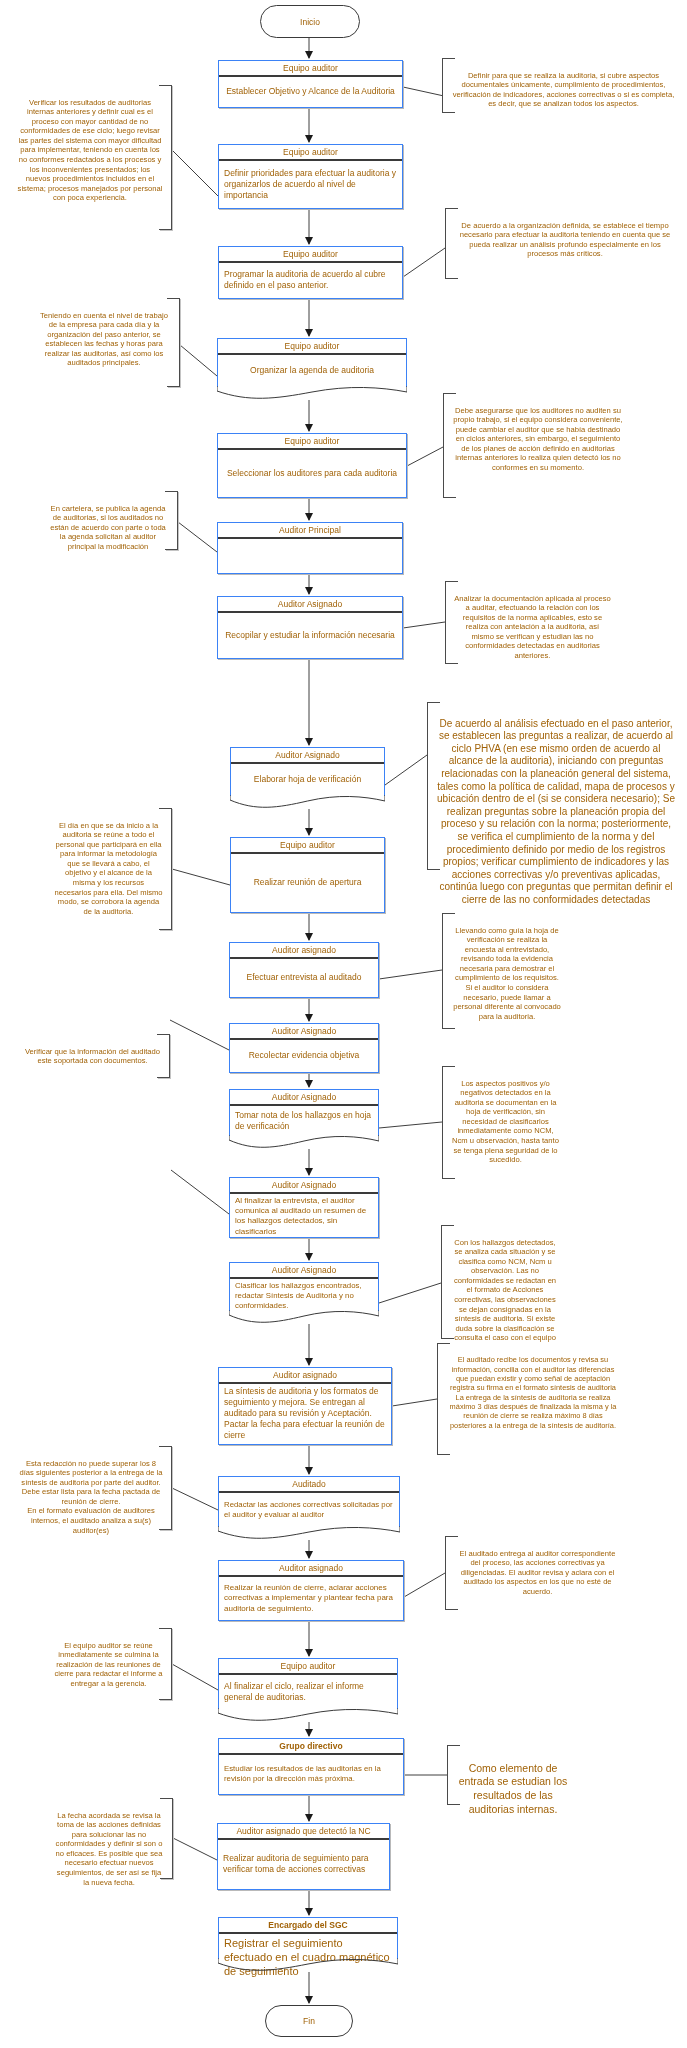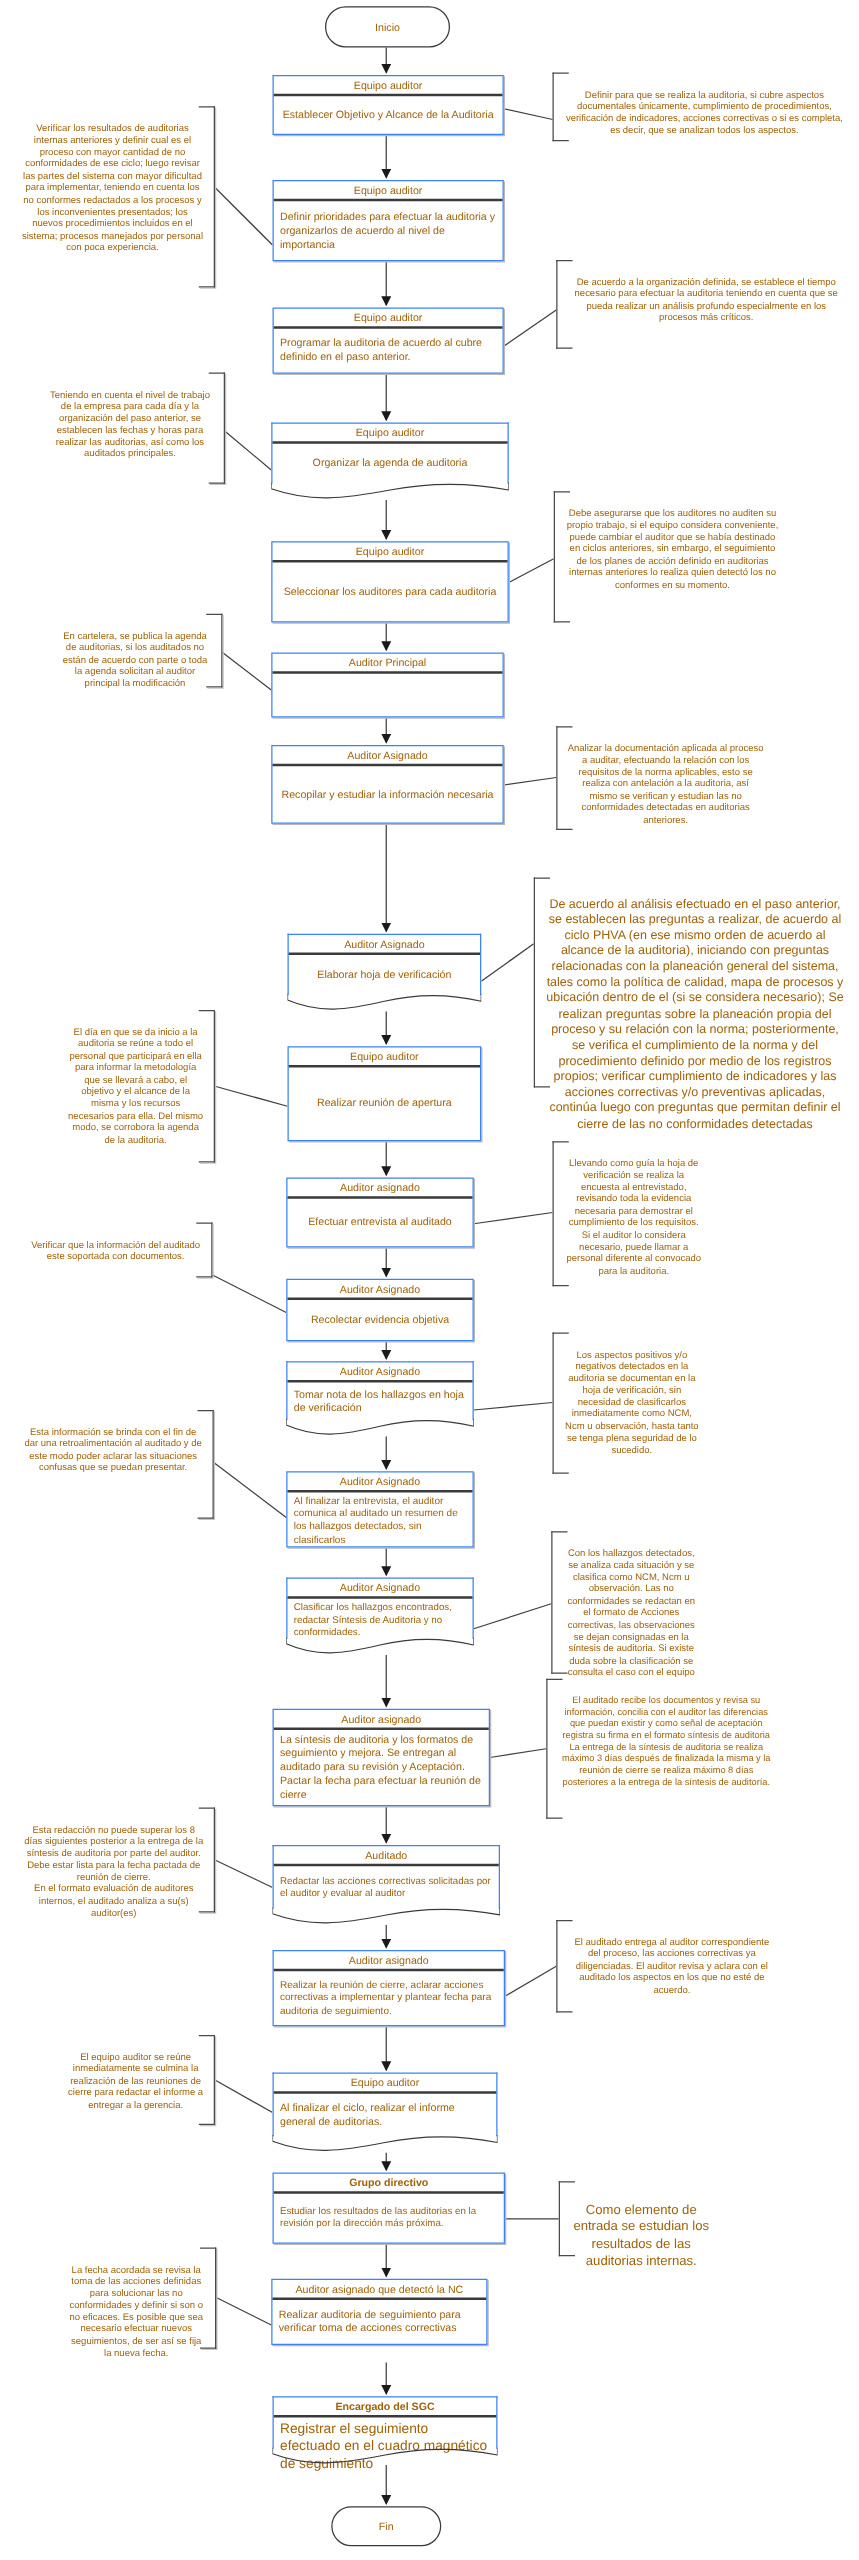"Verificar que la información del" div.callout { top: 978px -> 1034px }
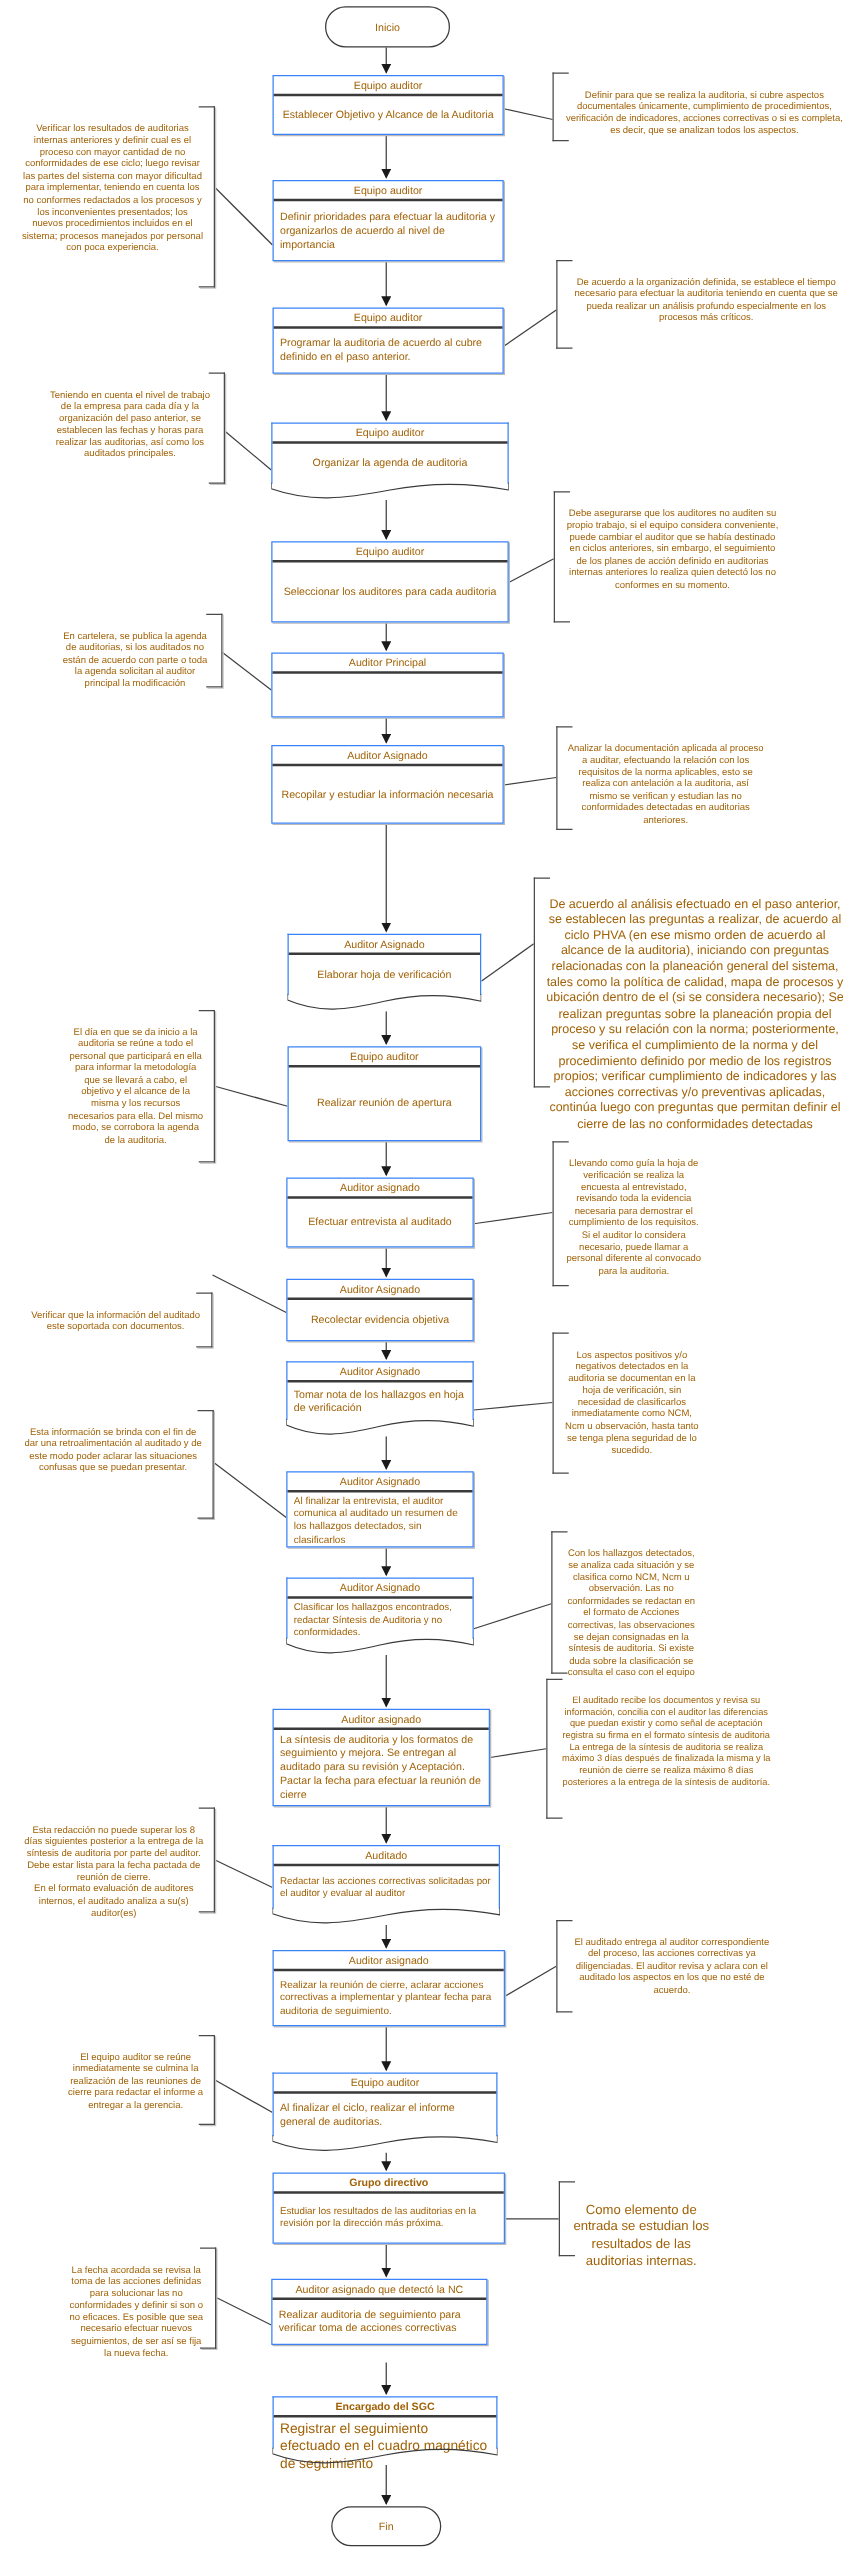"Esta información se brinda con" div.callout { html: <div> <span>Esta información se brinda con el fin de dar una retroalimentación al auditado y de este modo poder aclarar las situaciones confusas que se puedan presentar.</span> </div> -> none }
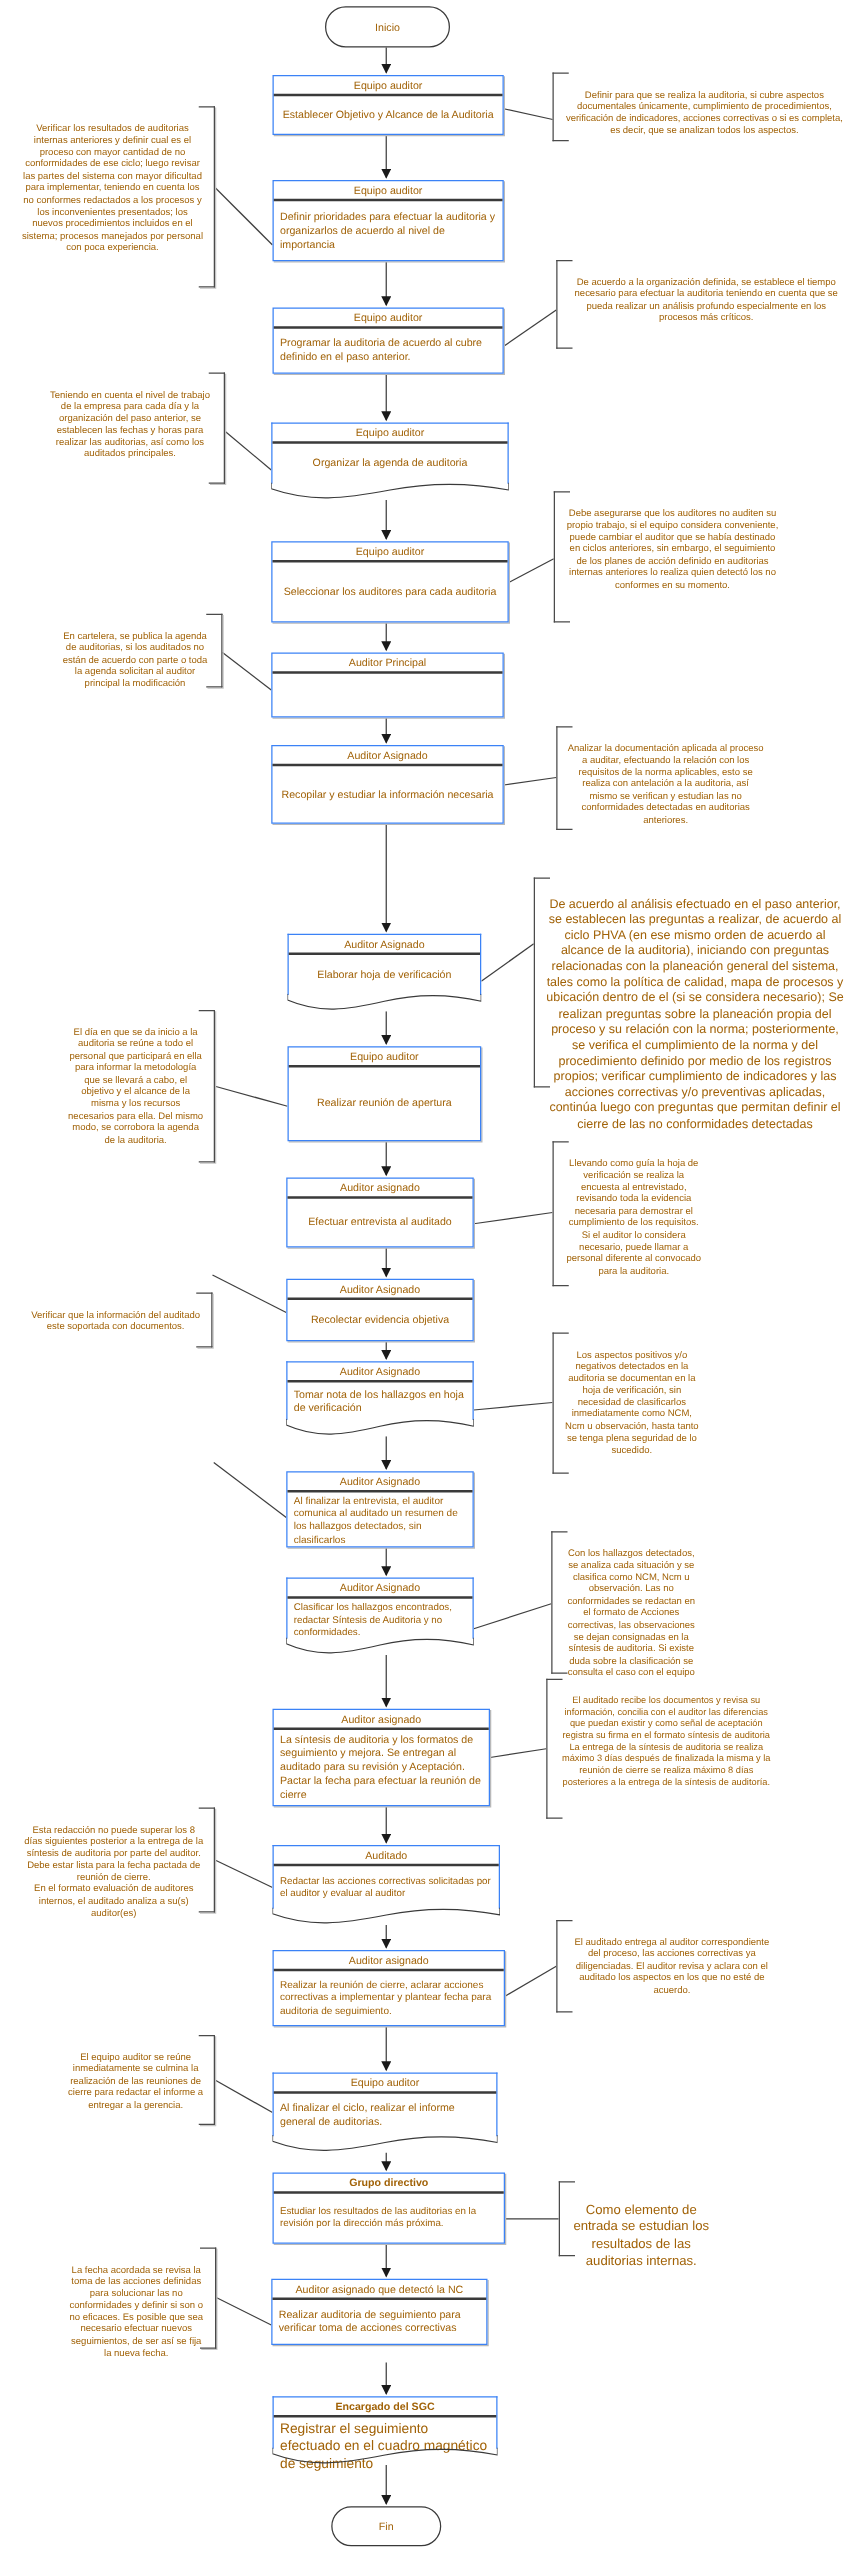"Auditor asignado que detectó la" div.node { height: 53px -> 67px }
